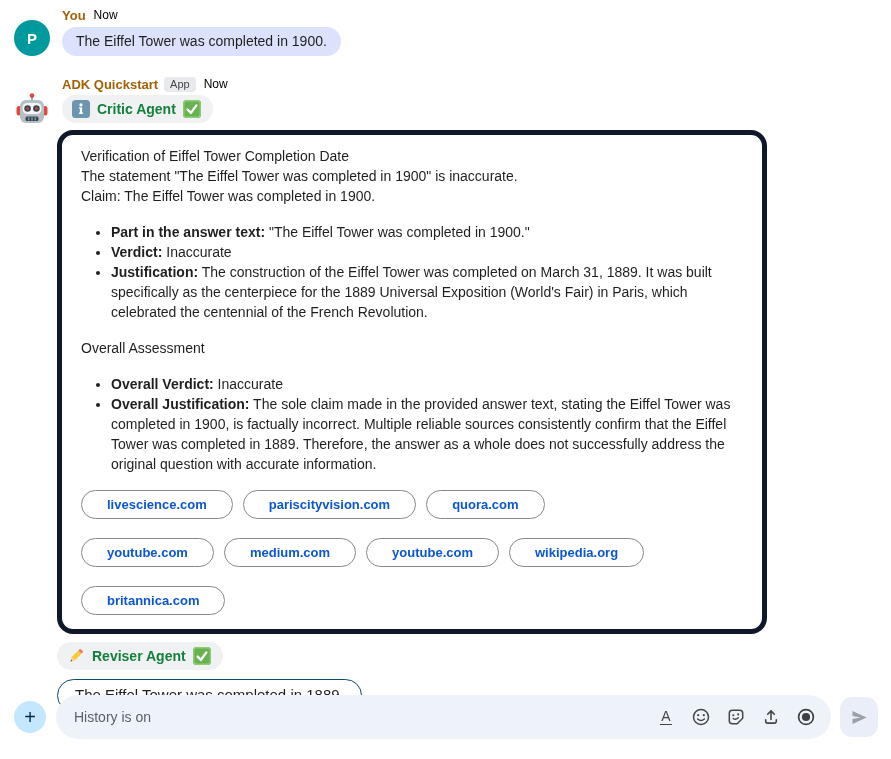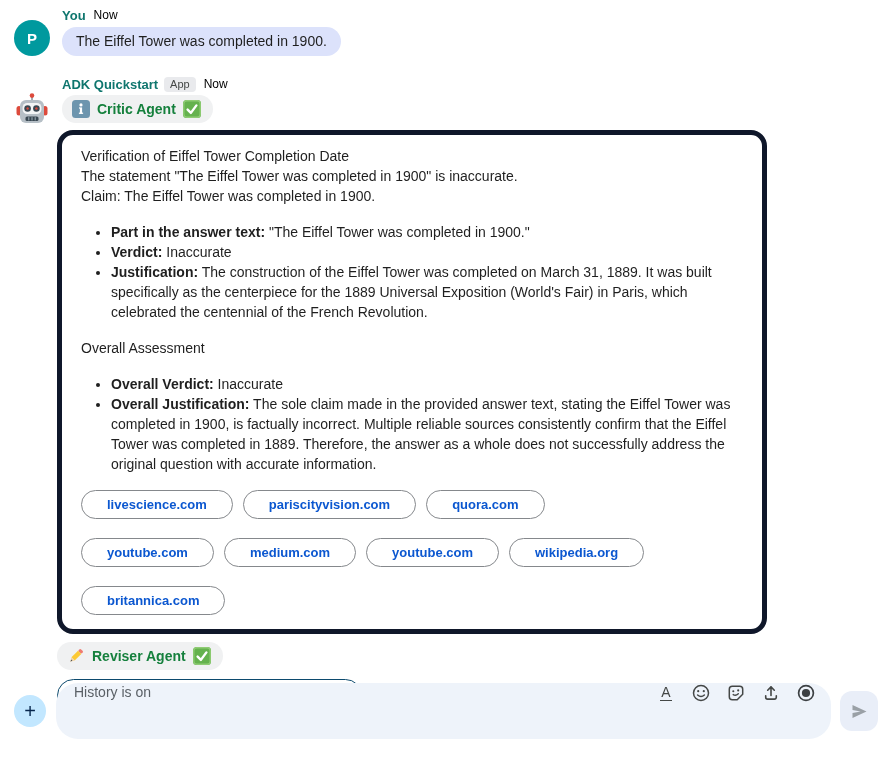"You" .sender { color: #0f766e -> #a16207 }
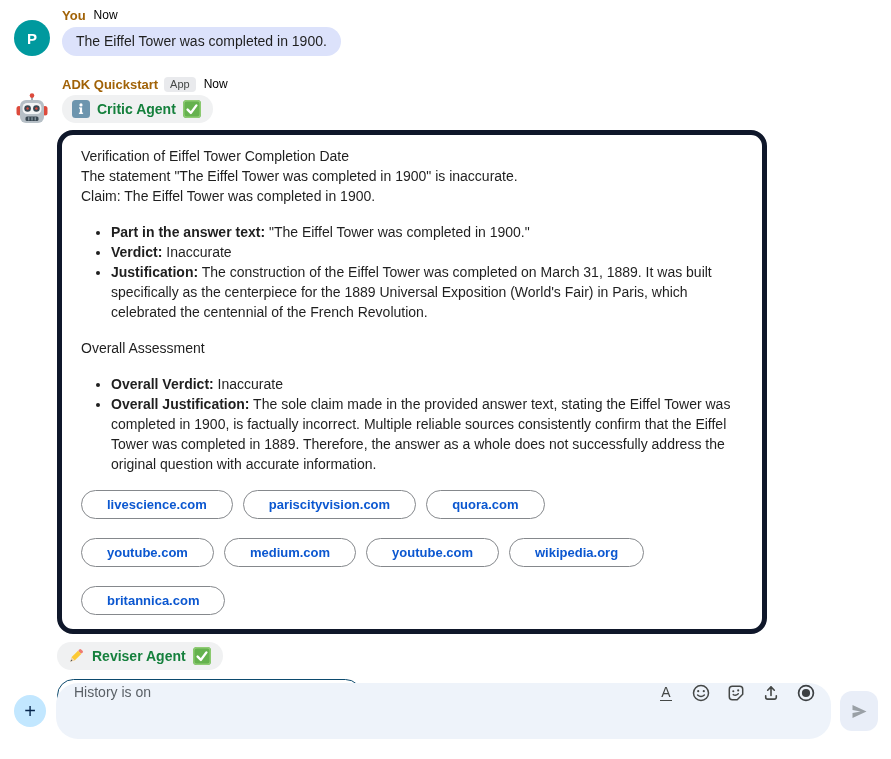"History is on" .input-wrap { align-items: flex-start -> center; height: 56px -> 44px }
